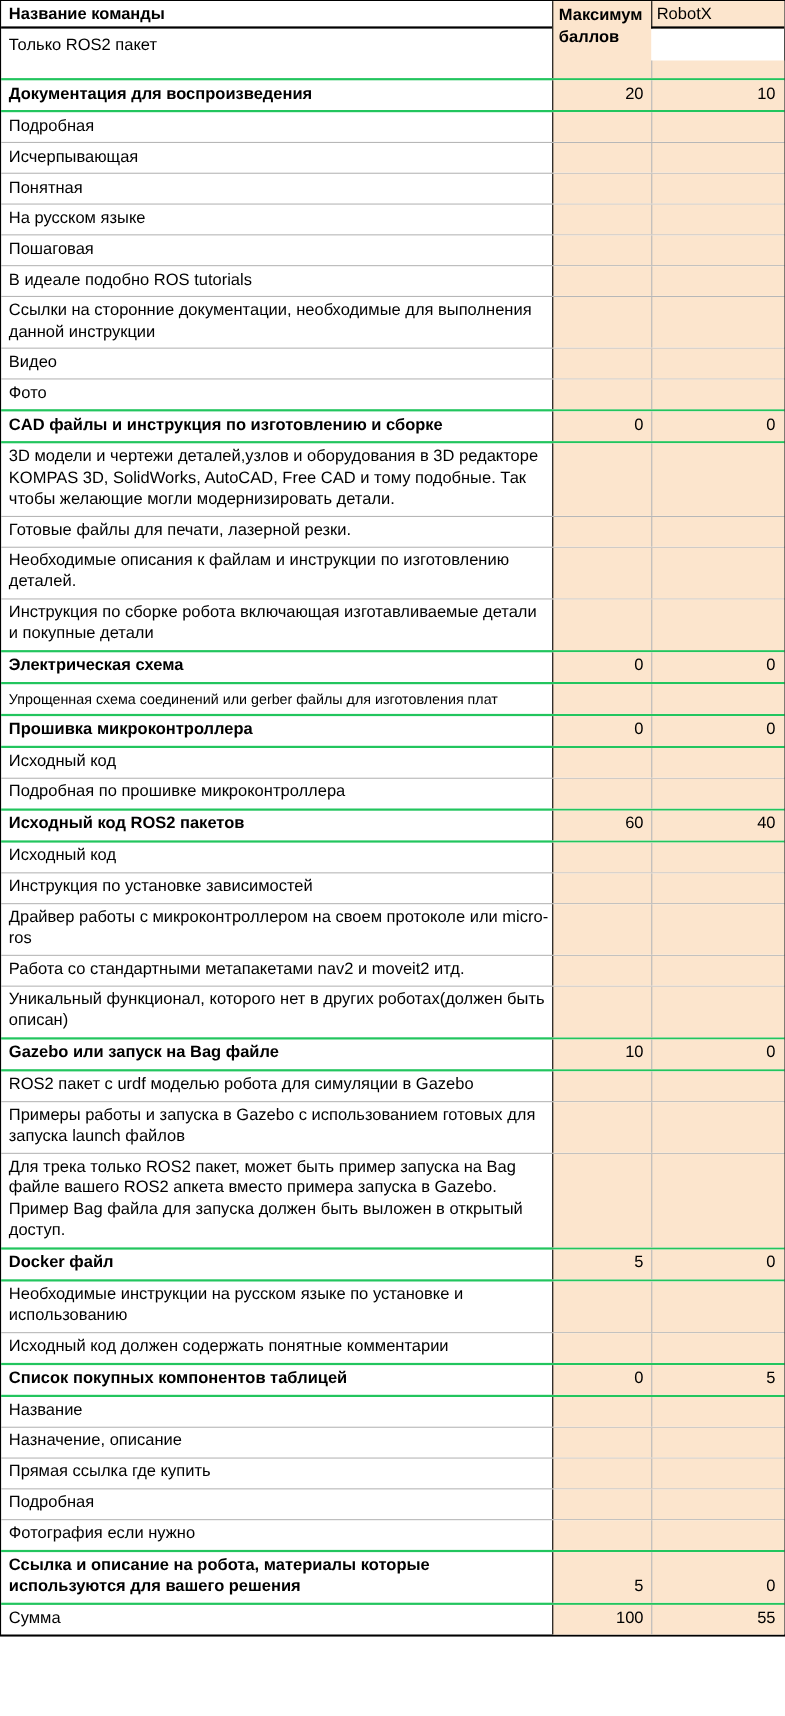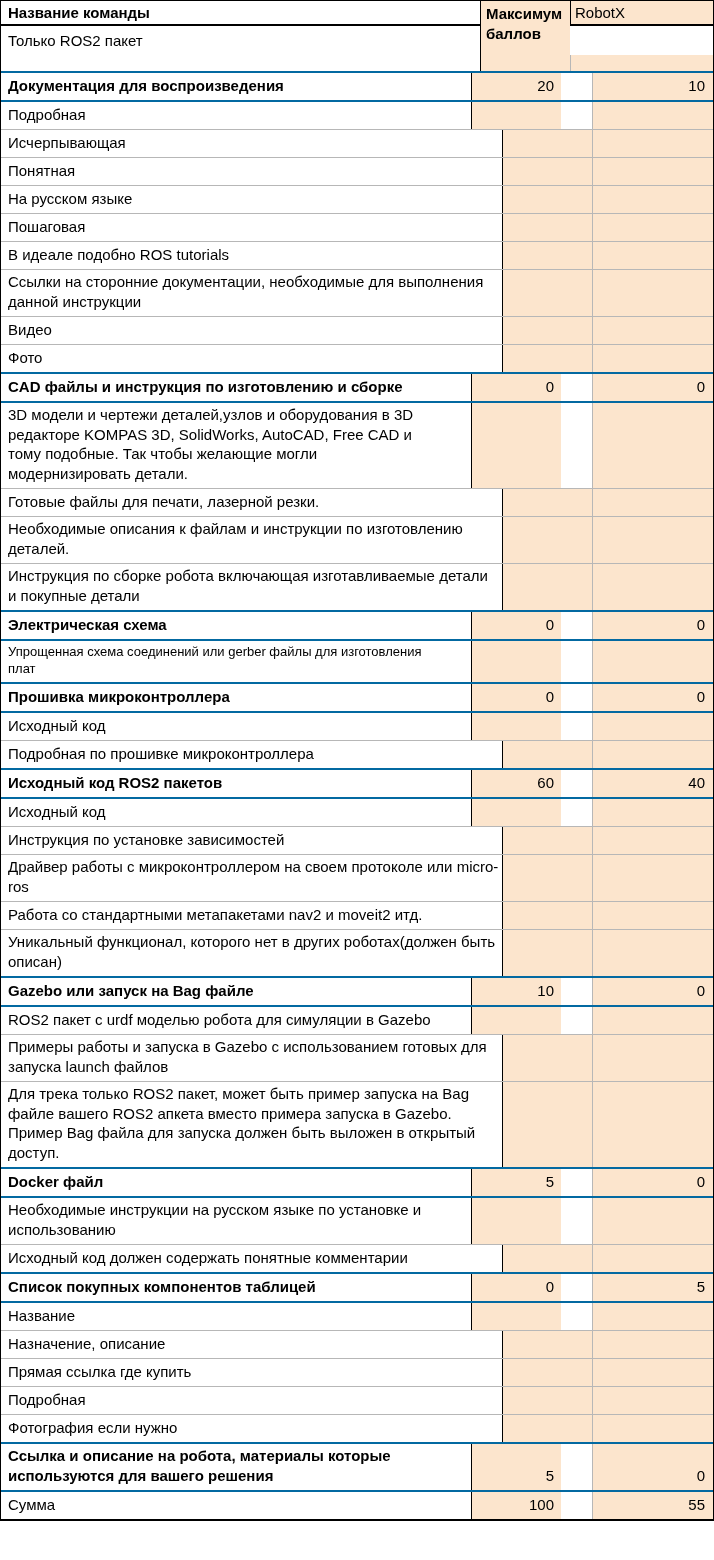"RobotX" .h-col3 { width: 143px -> 121px }
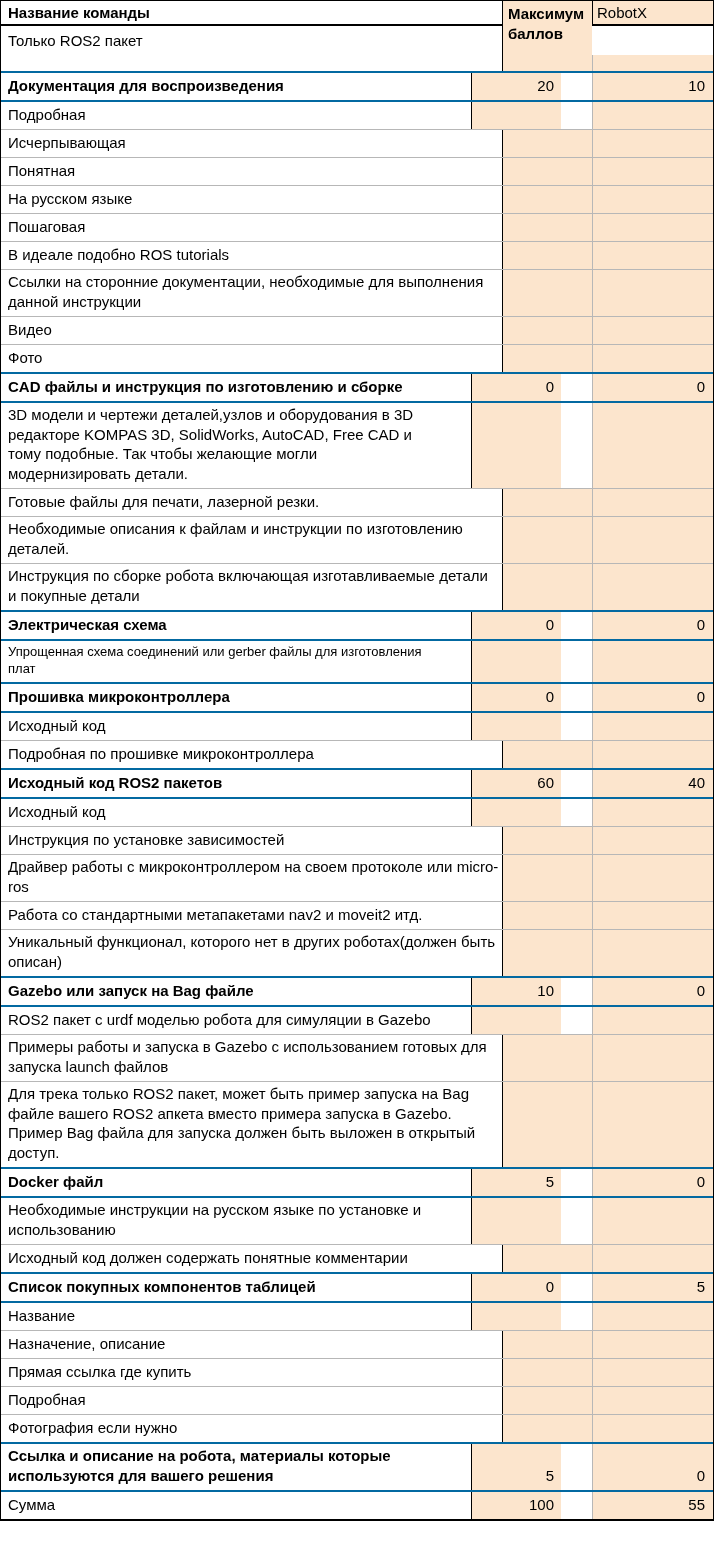"Документация для воспроизведения" .t-row.black-top { border-top: 2px solid #0369a1 -> 2px solid #22c55e; gap: 31px -> none }
